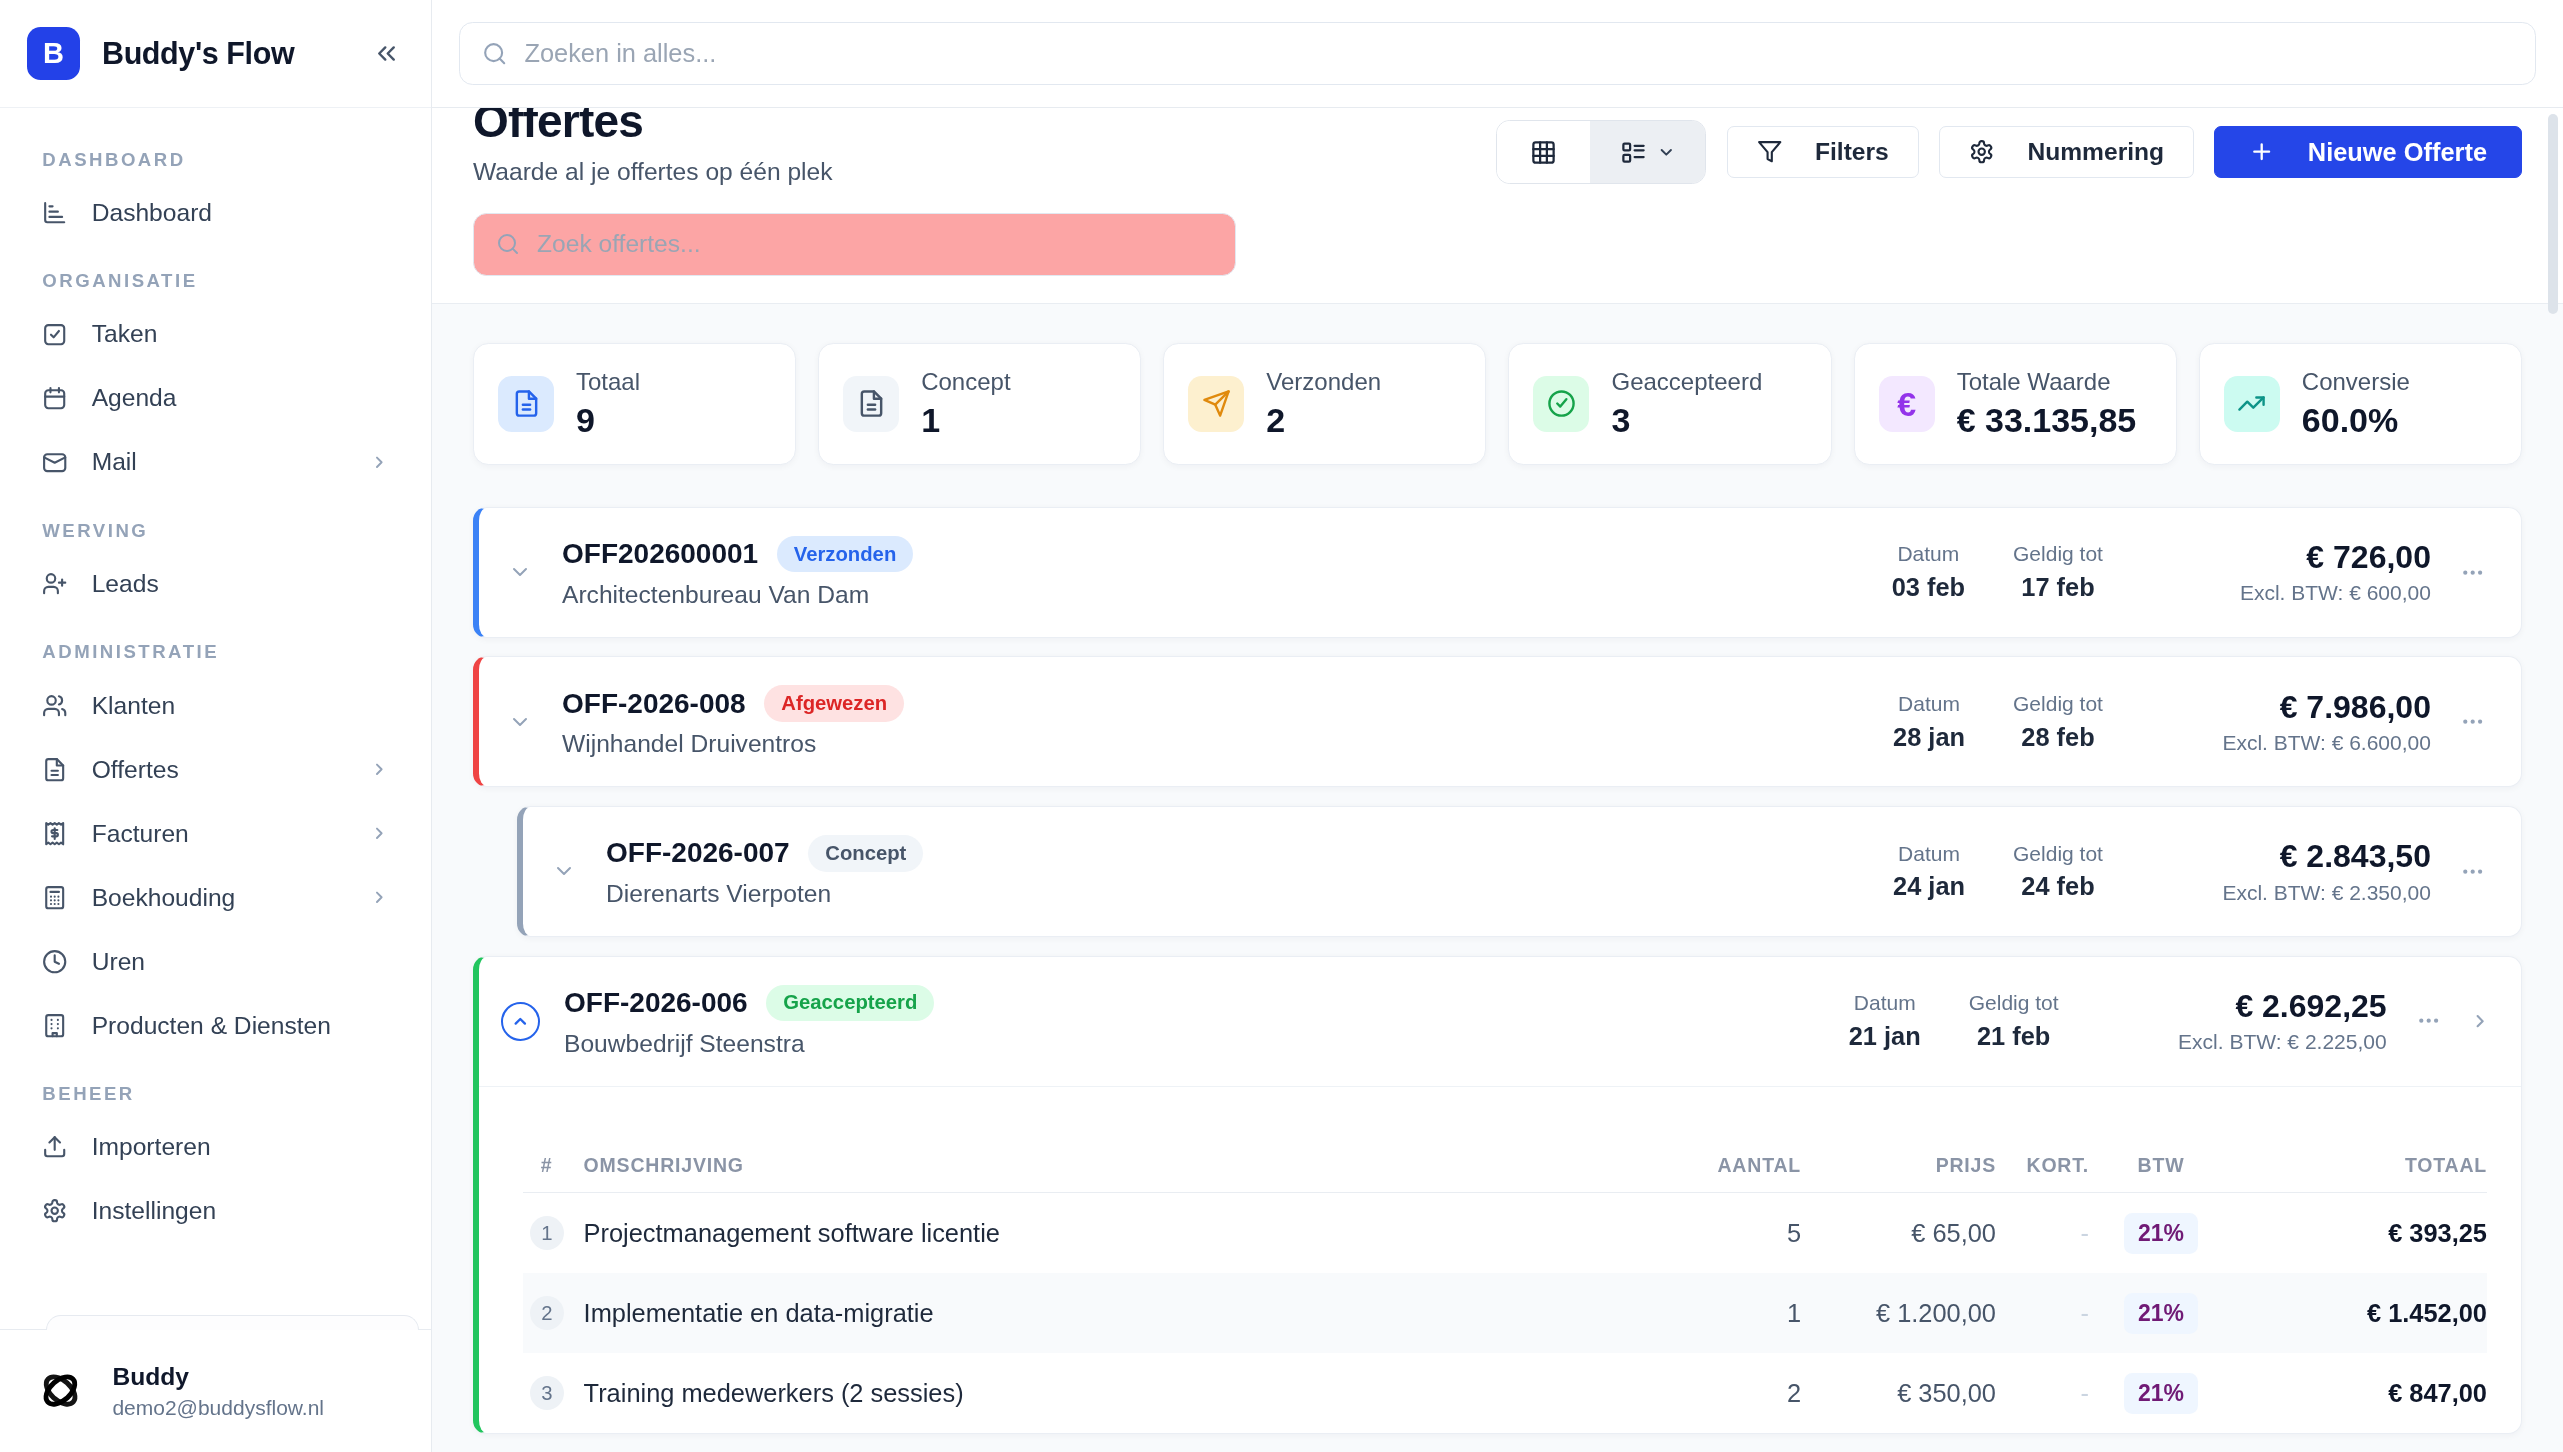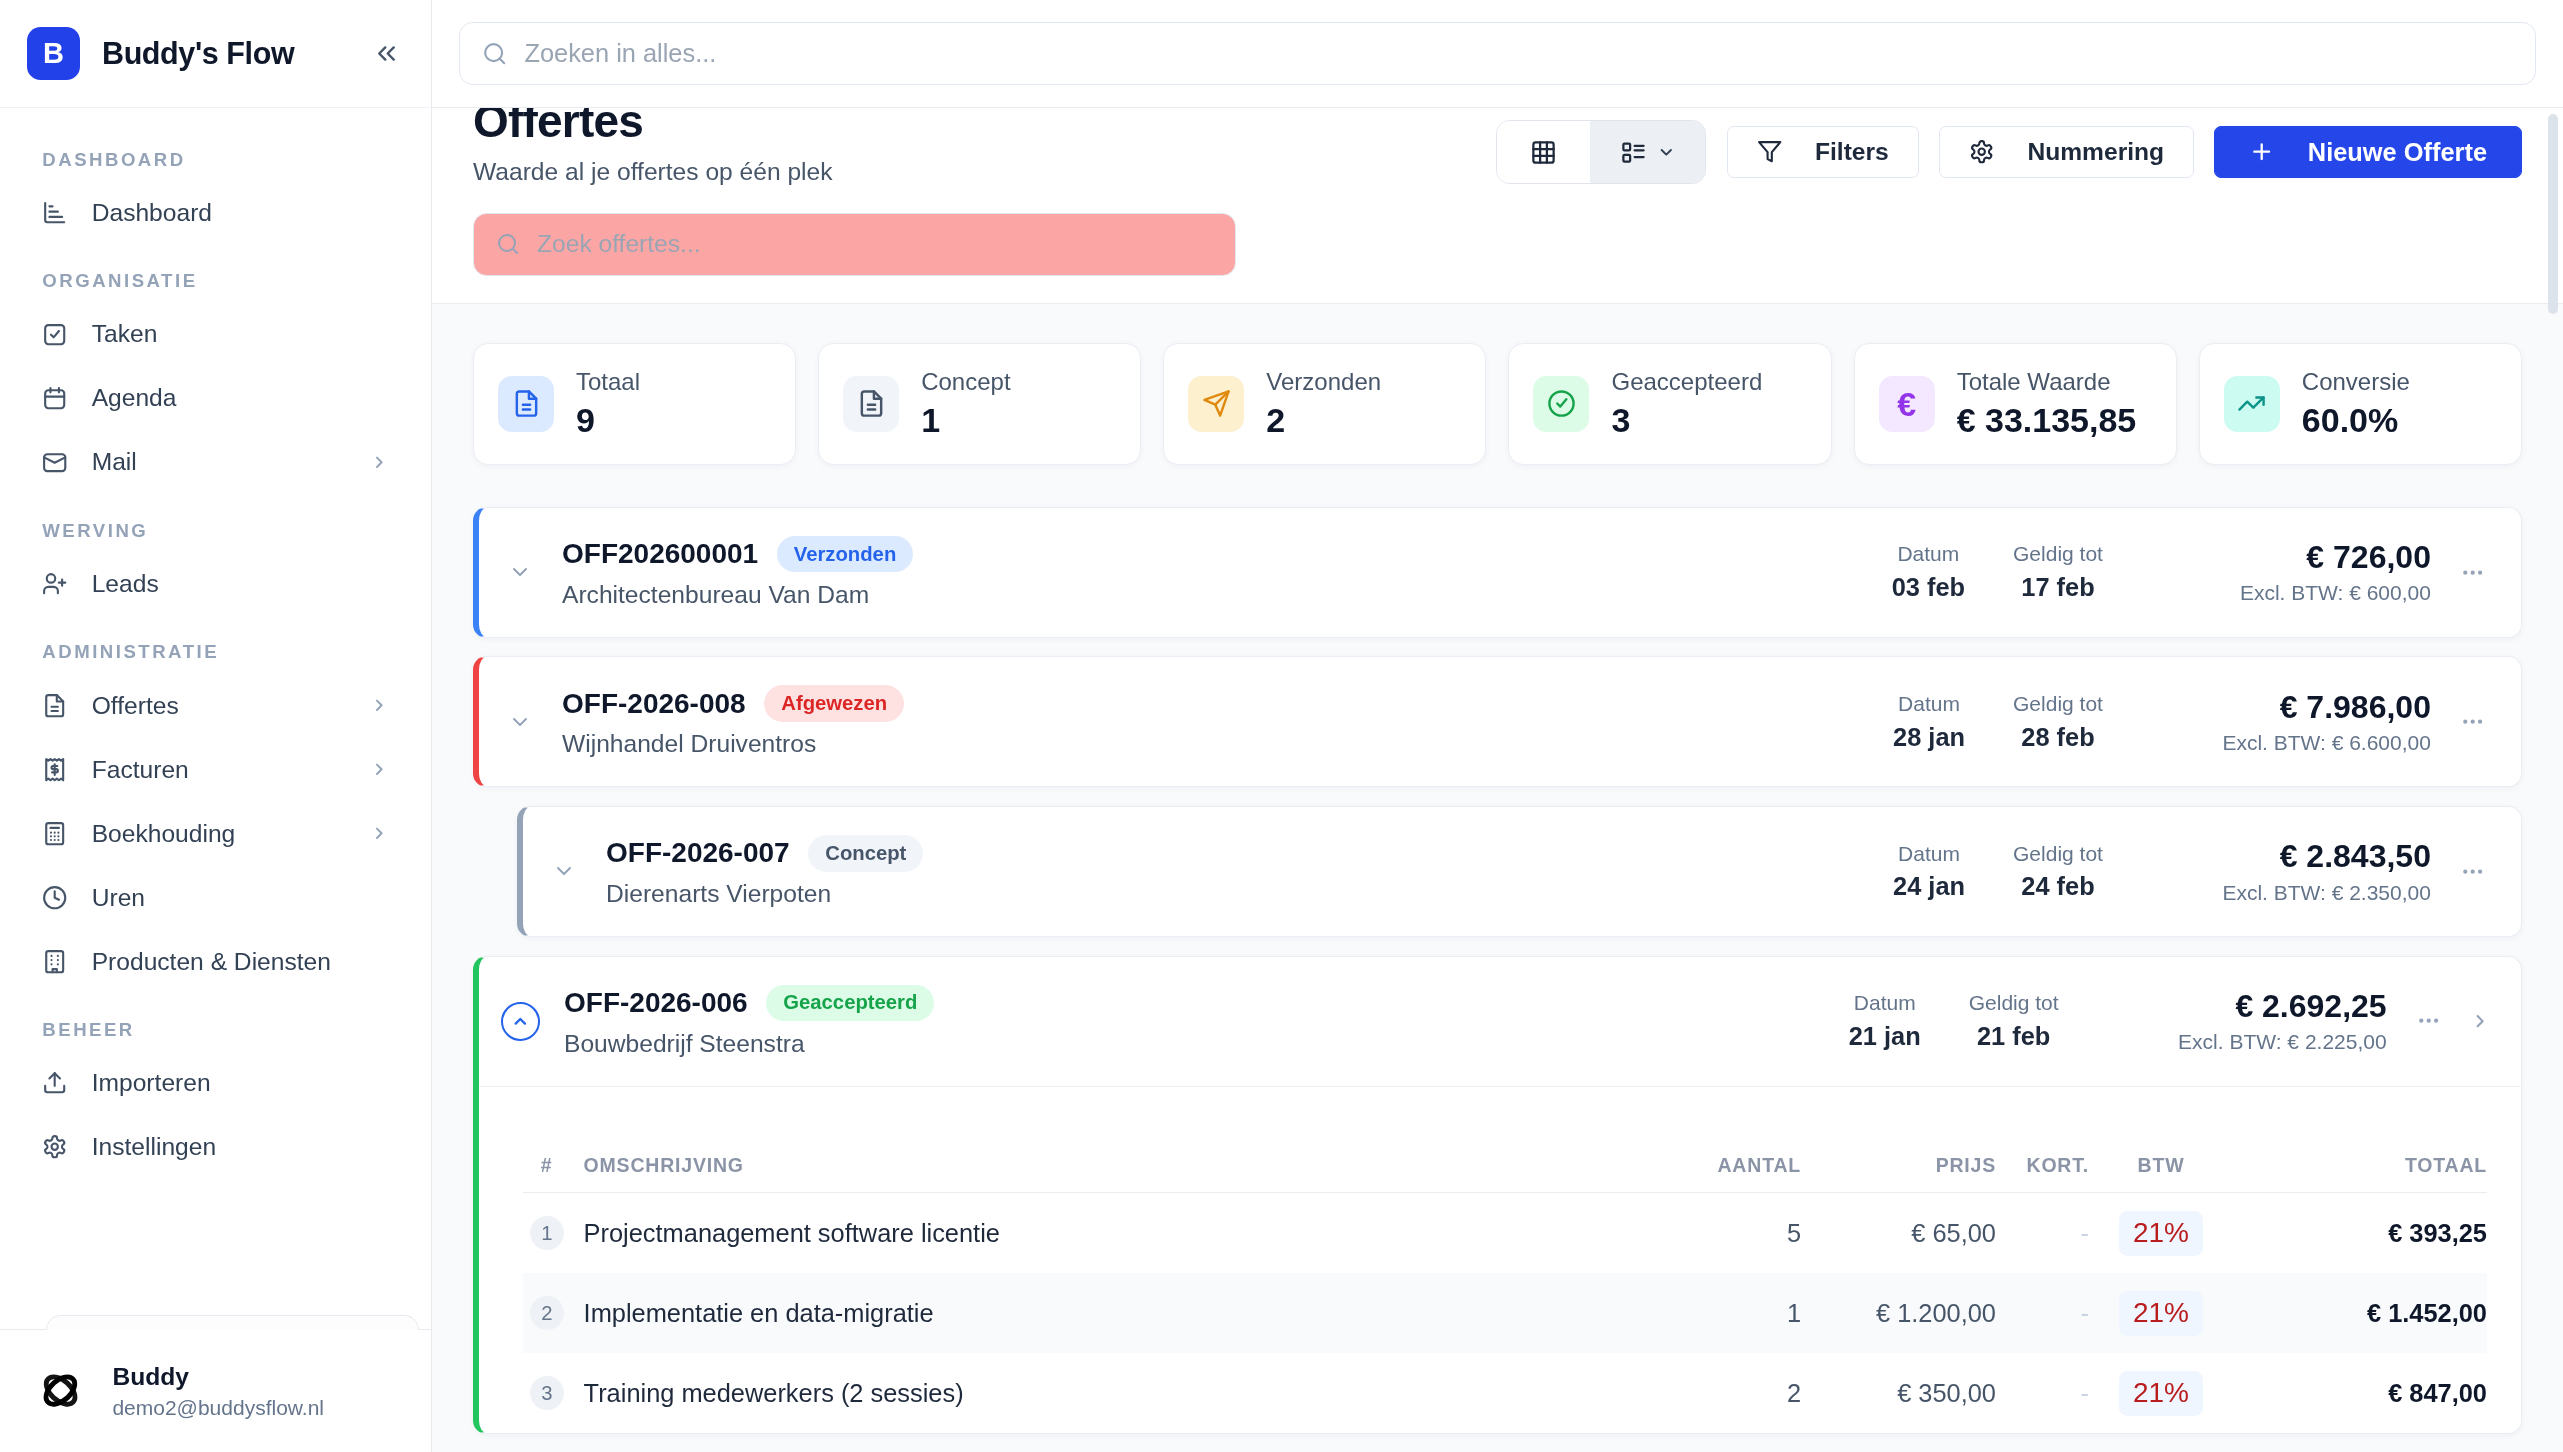"Klanten" div.sb-item { html: none -> <div> <span> <svg> <path></path> <circle></circle> <path></path> <path></path> </svg> </span> <span>Klanten</span> </div> }
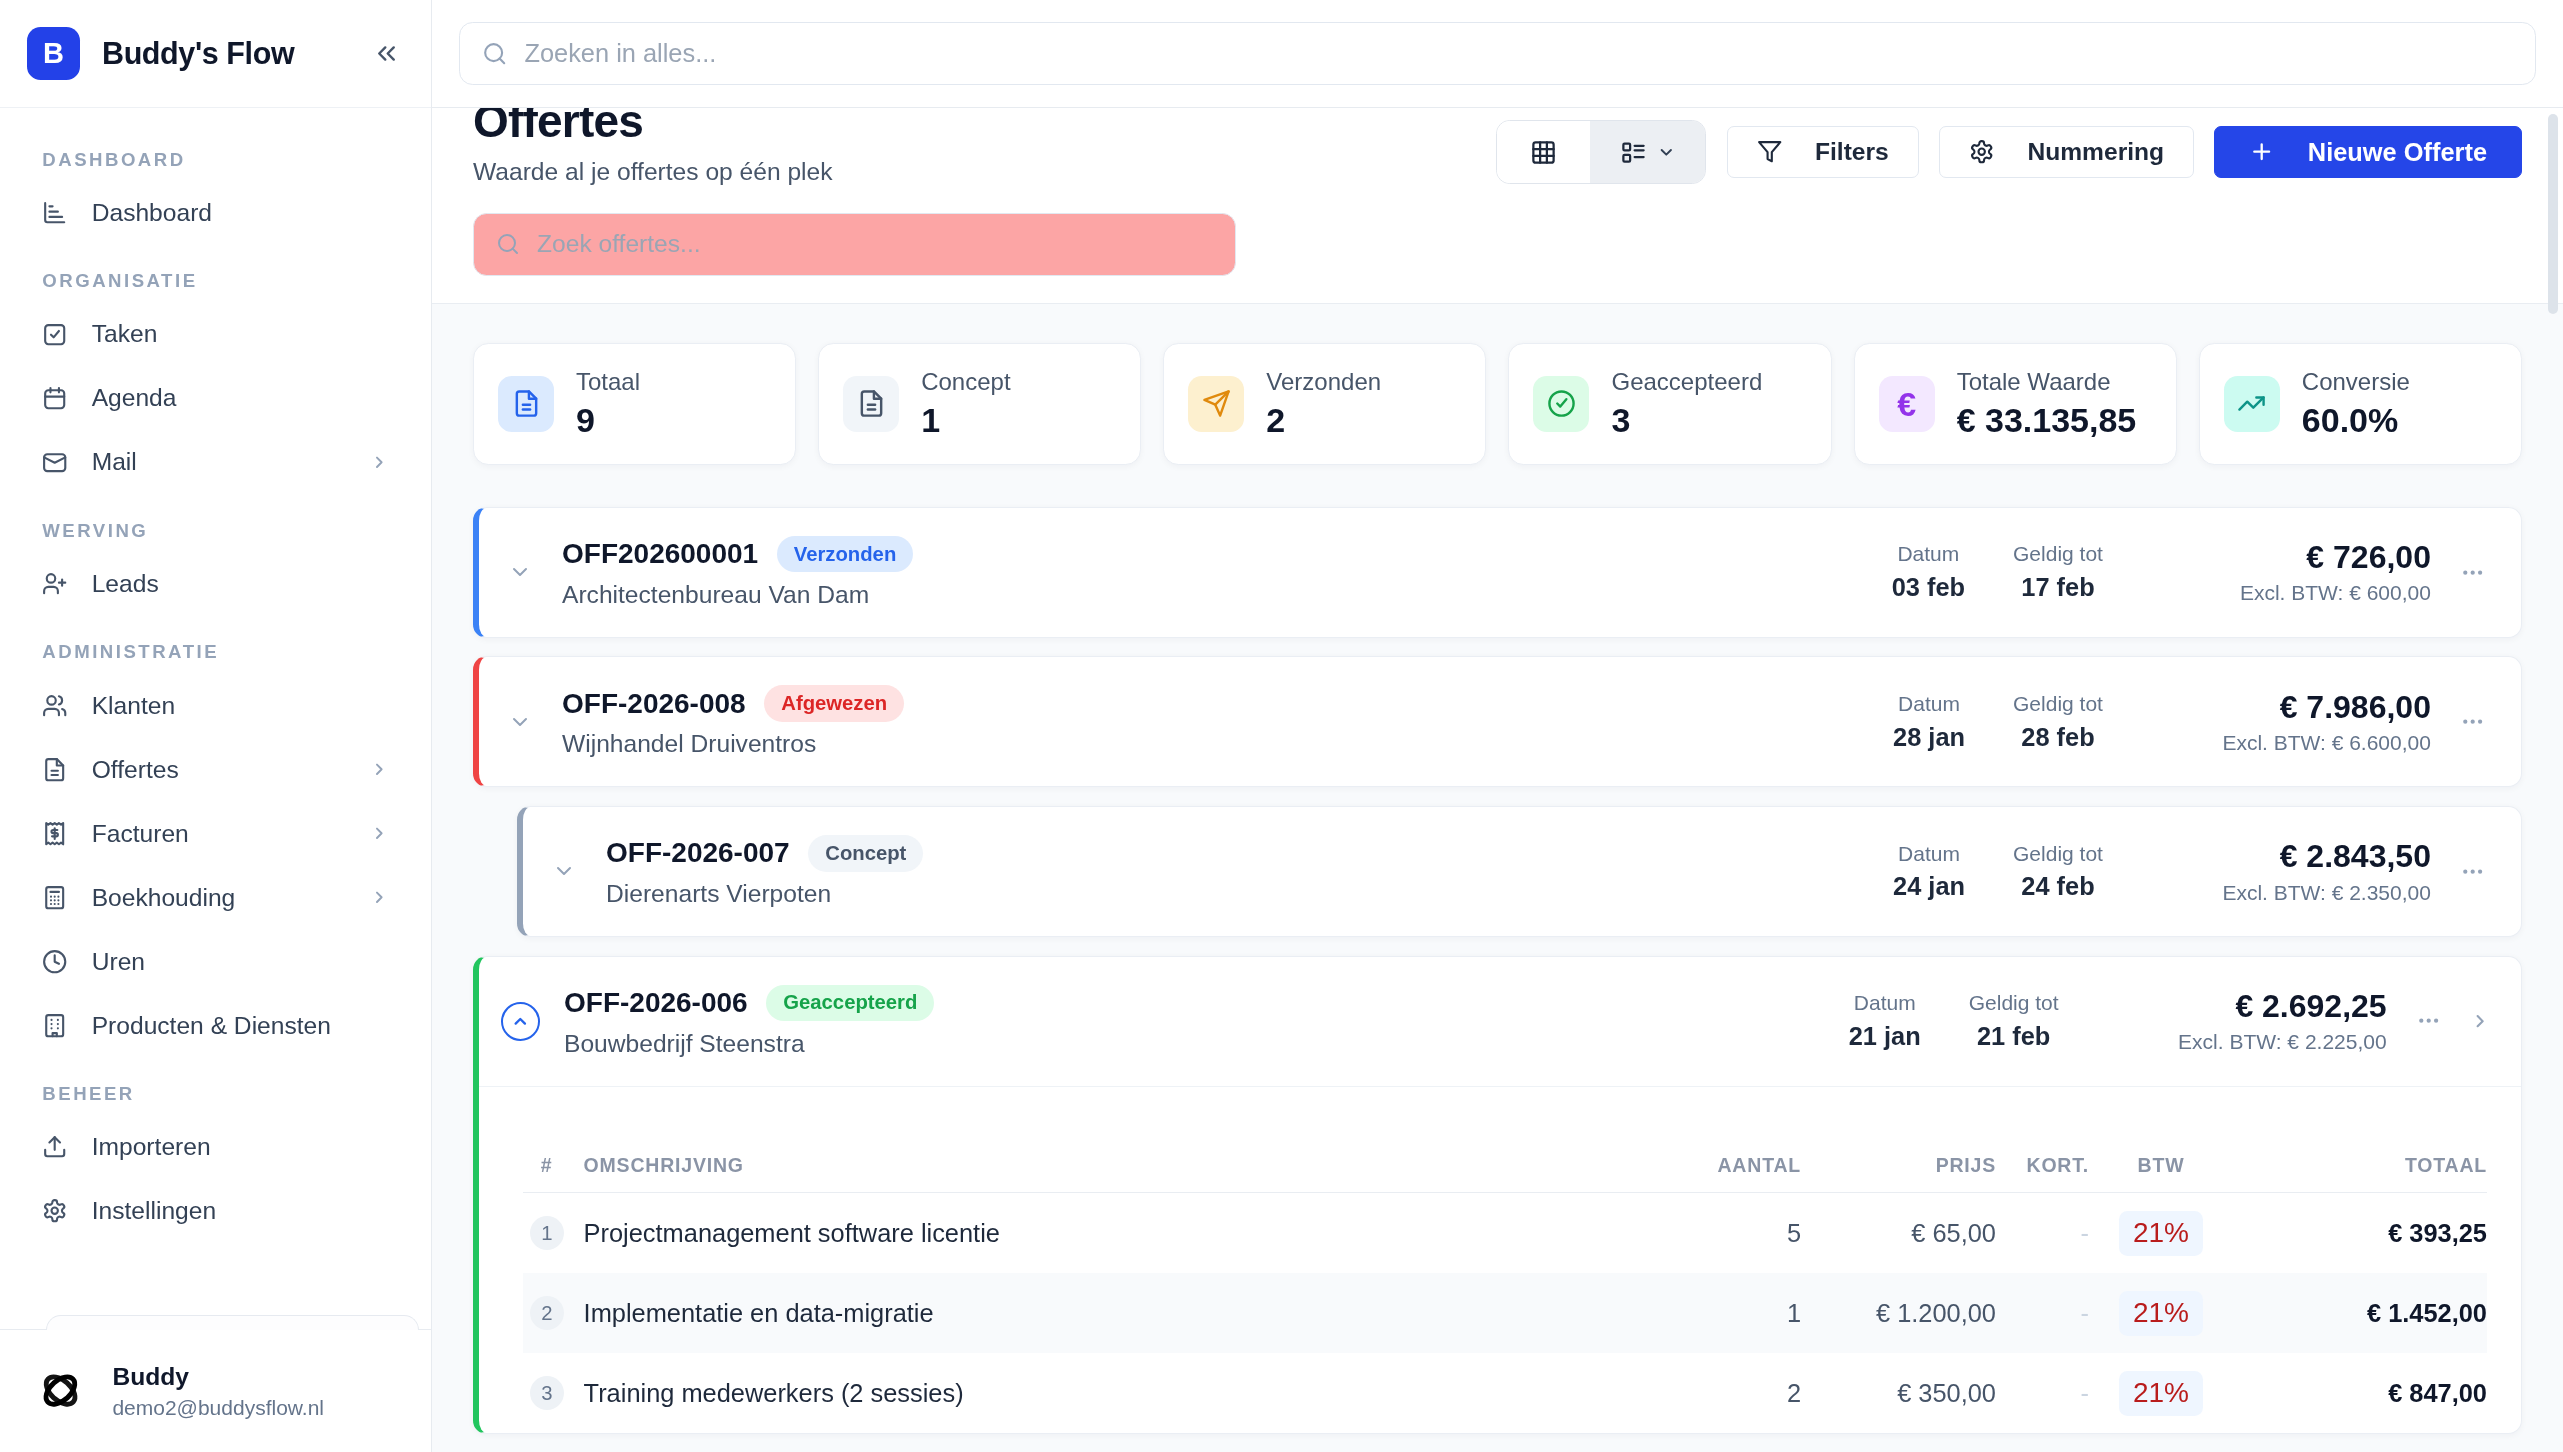"21%" .btw-pill { color: #b91c1c -> #701a75; font-size: 28px -> 23px; font-weight: 400 -> 700 }
